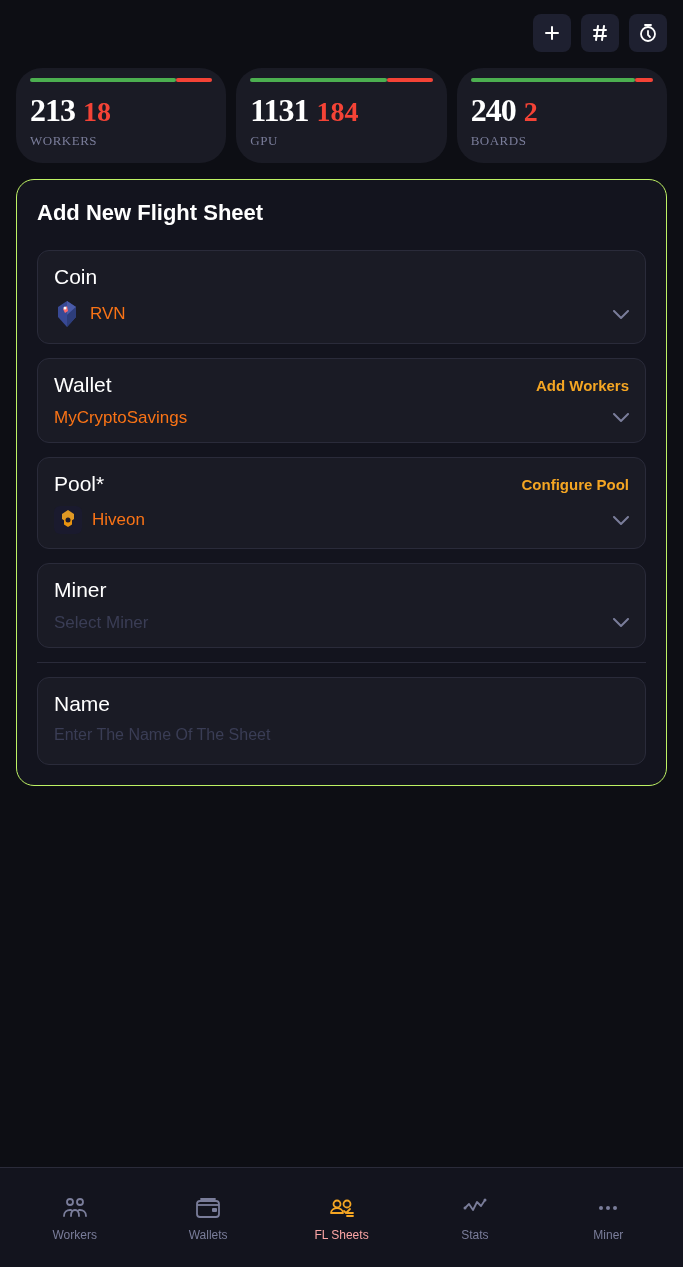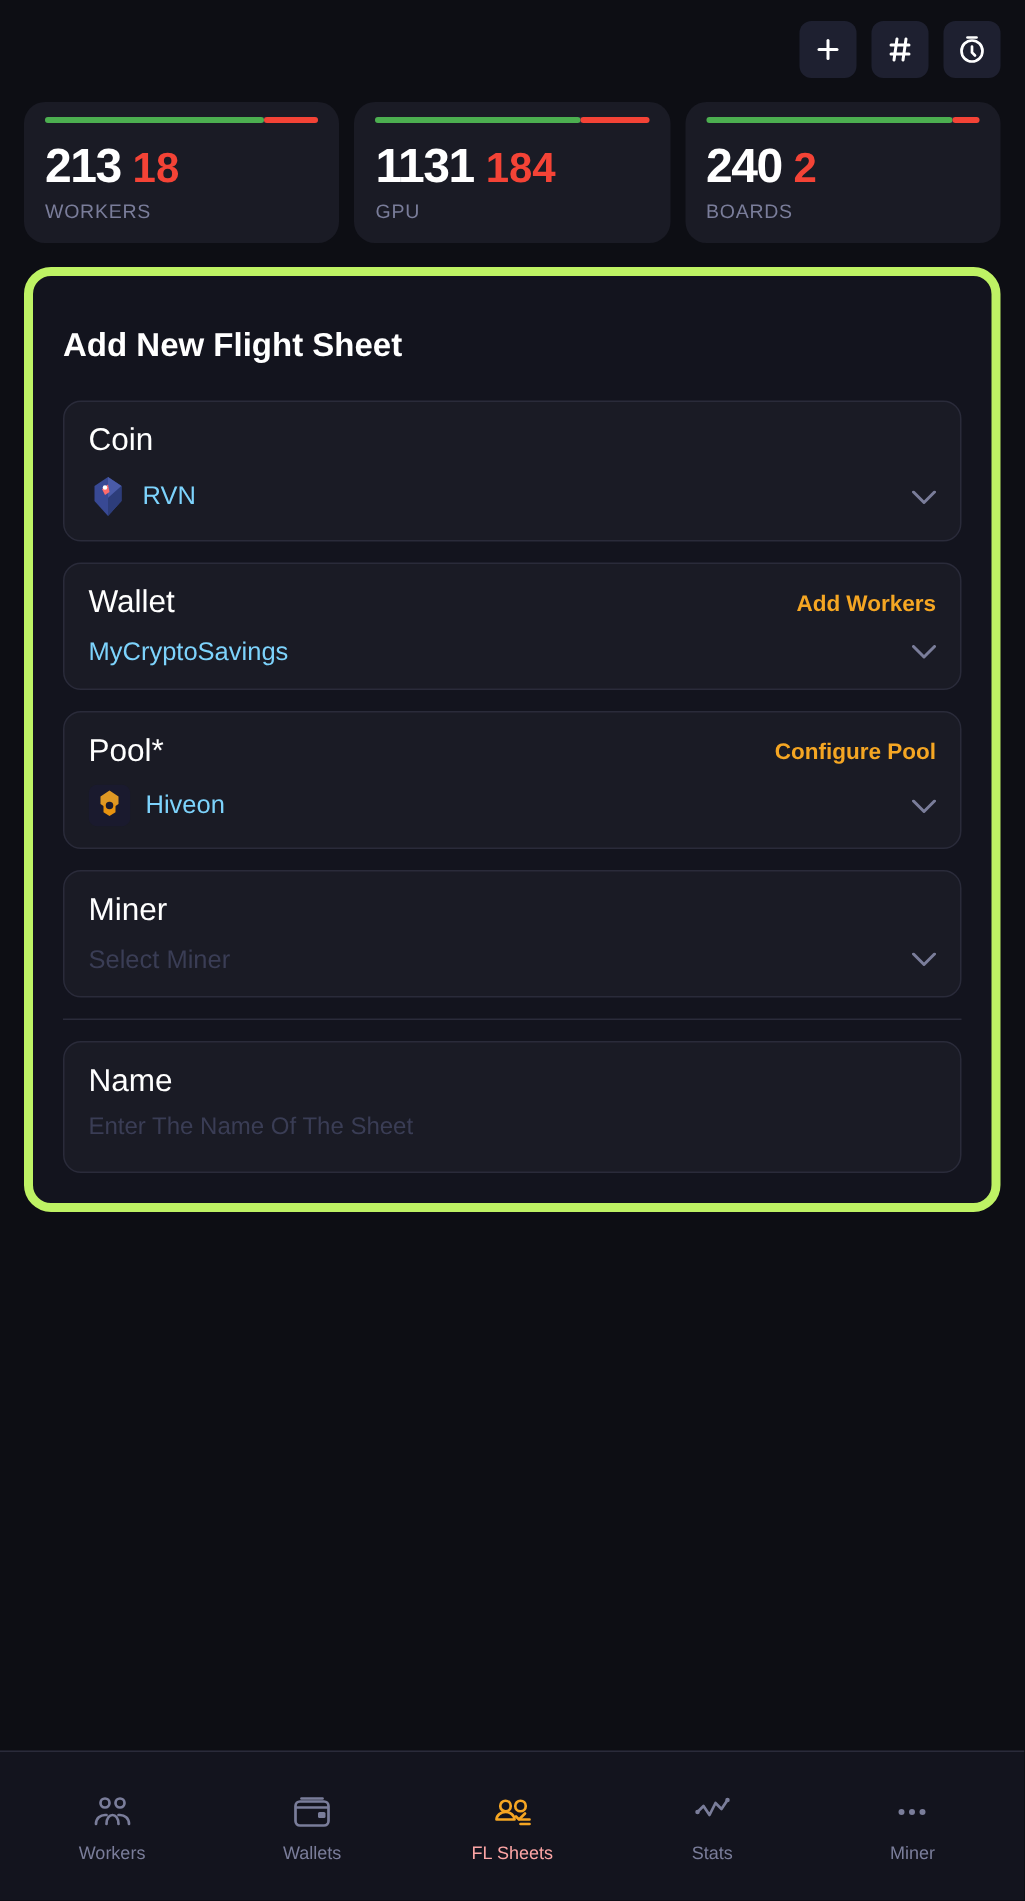"213" .stat-card { border-radius: 14px -> 26px; font-family: none -> Liberation Serif, serif }
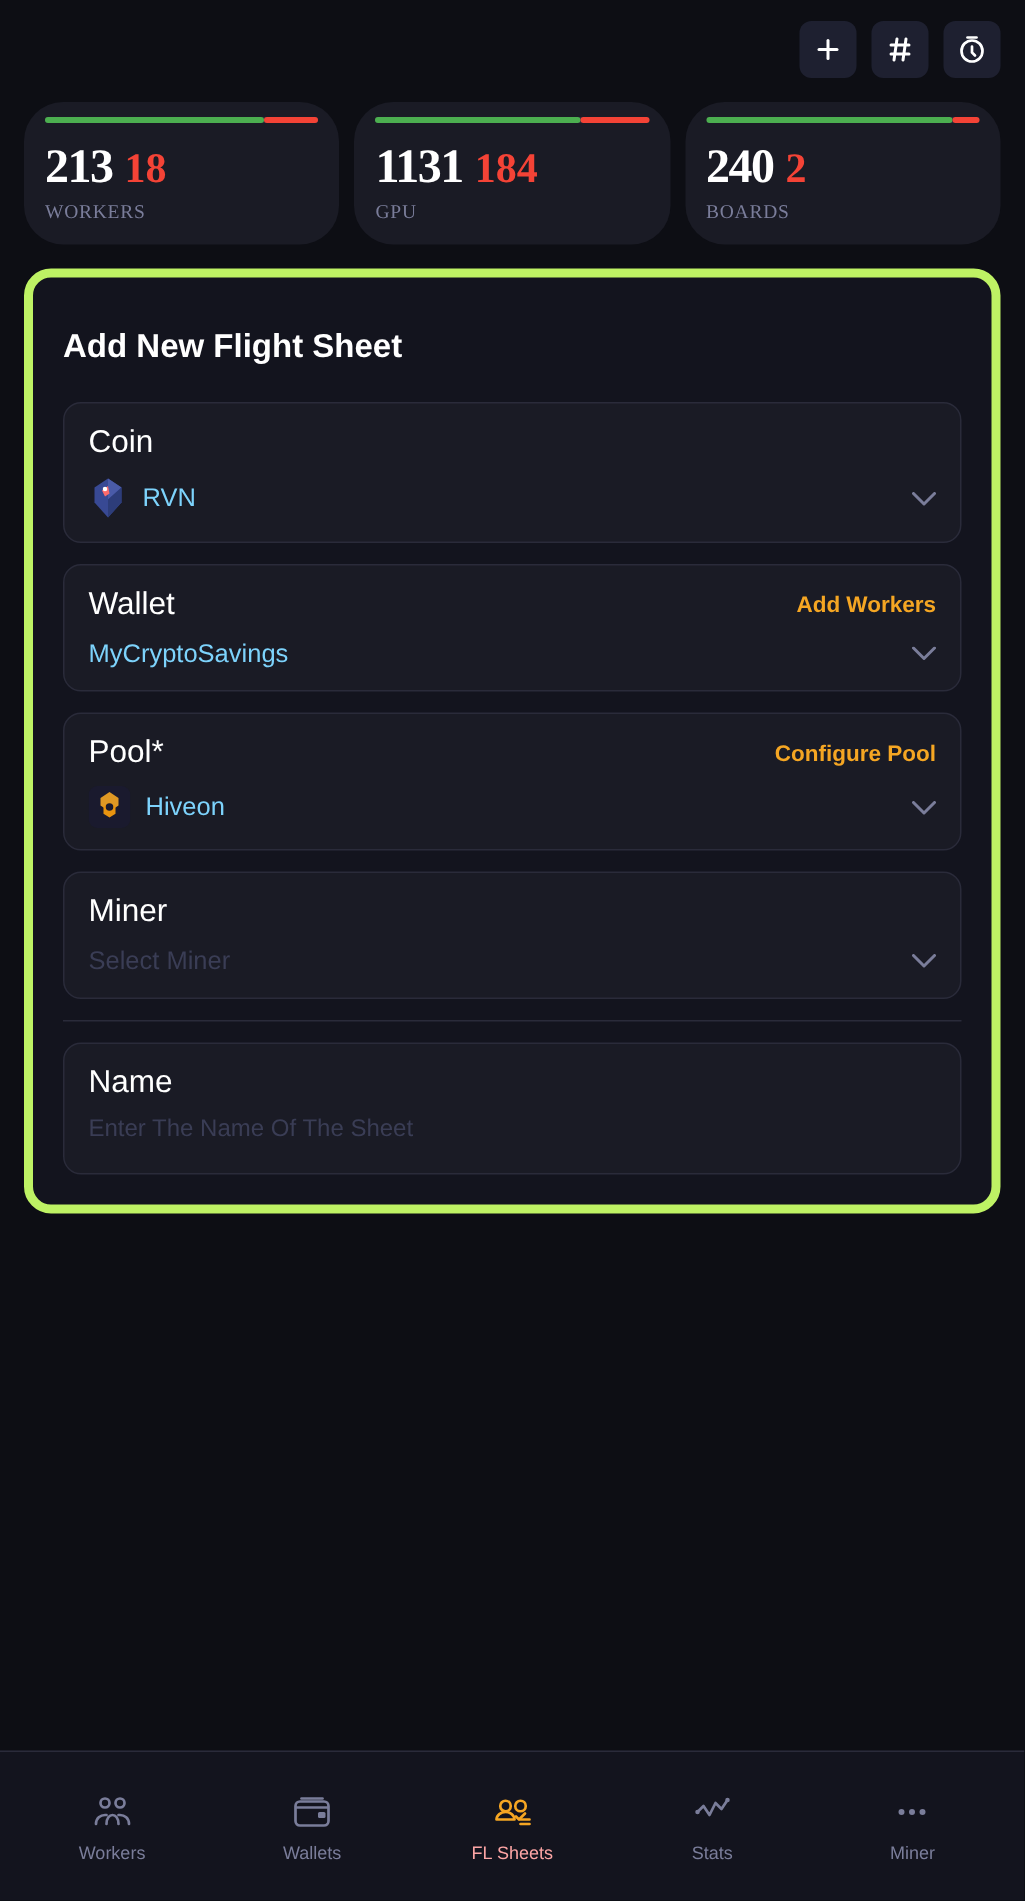"Add New Flight Sheet" .main-content { border: 6px solid #bef264 -> 1px solid #bef264; padding: 33px 20px 20px 20px -> 20px 20px 20px 20px }
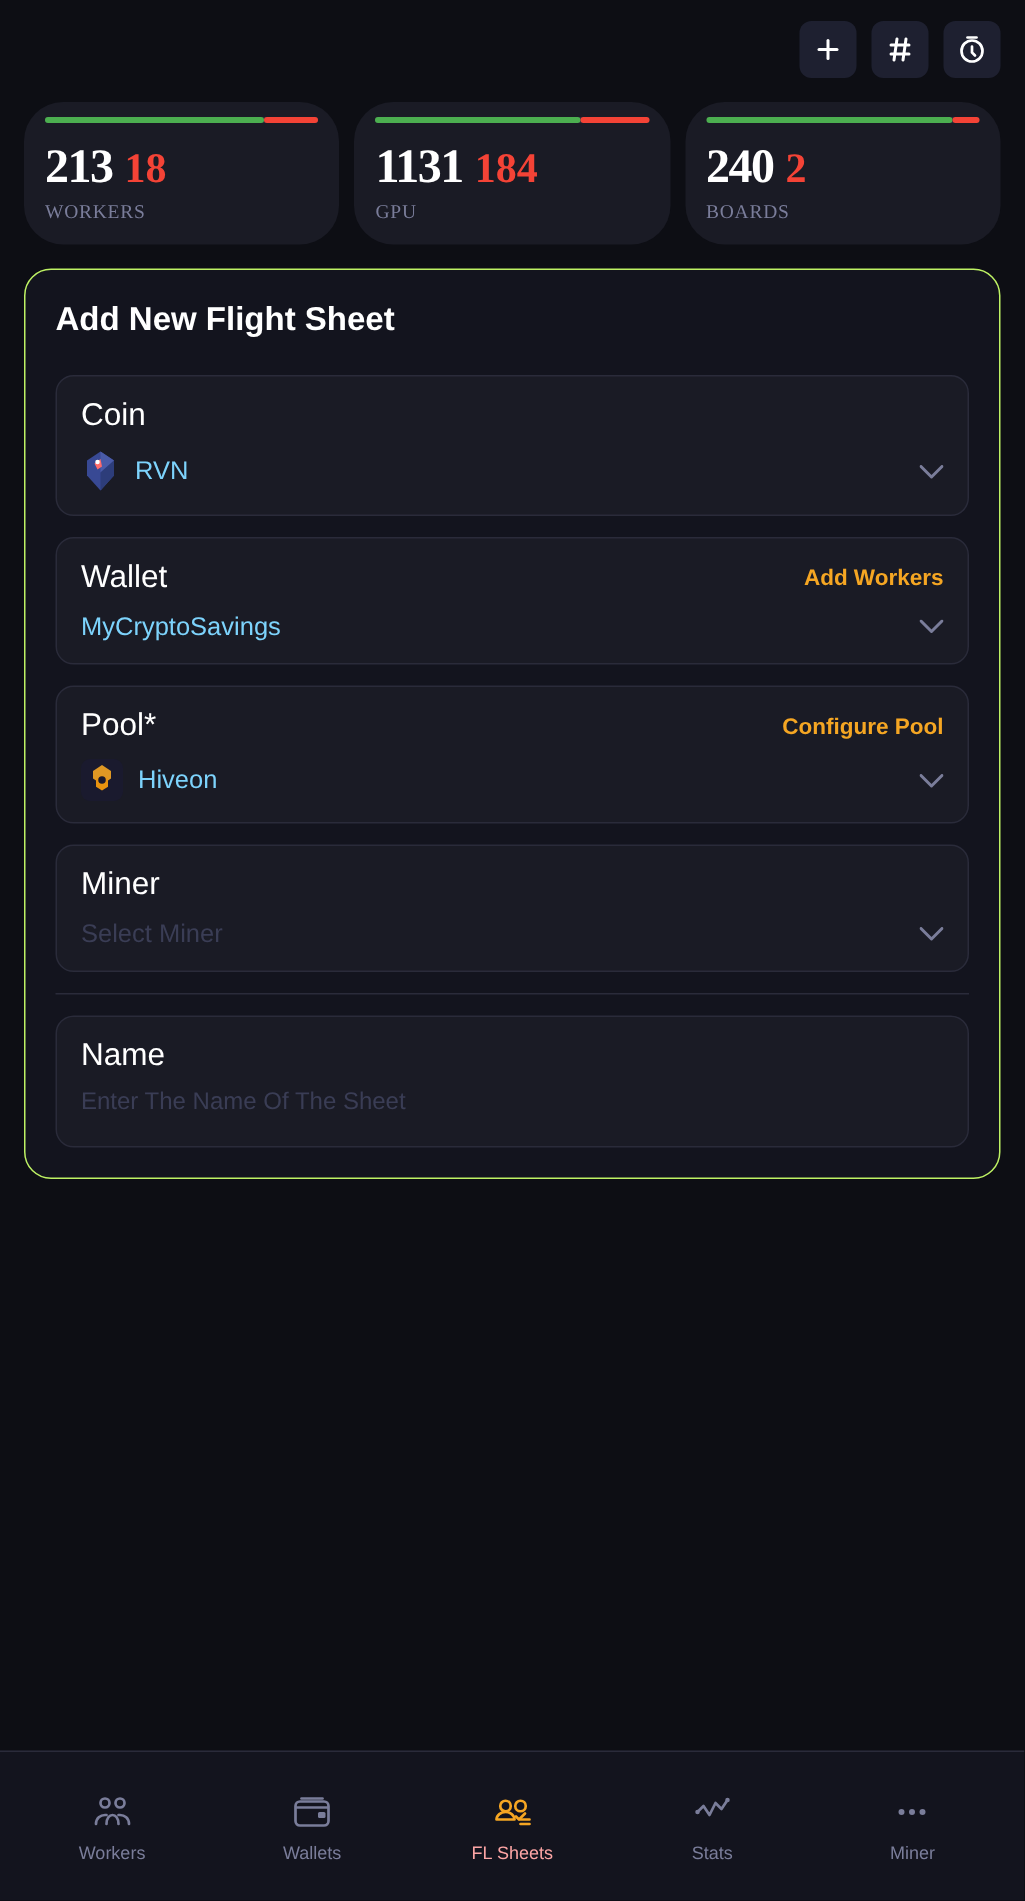"RVN" .dropdown-value { color: #7dd3fc -> #f97316 }
